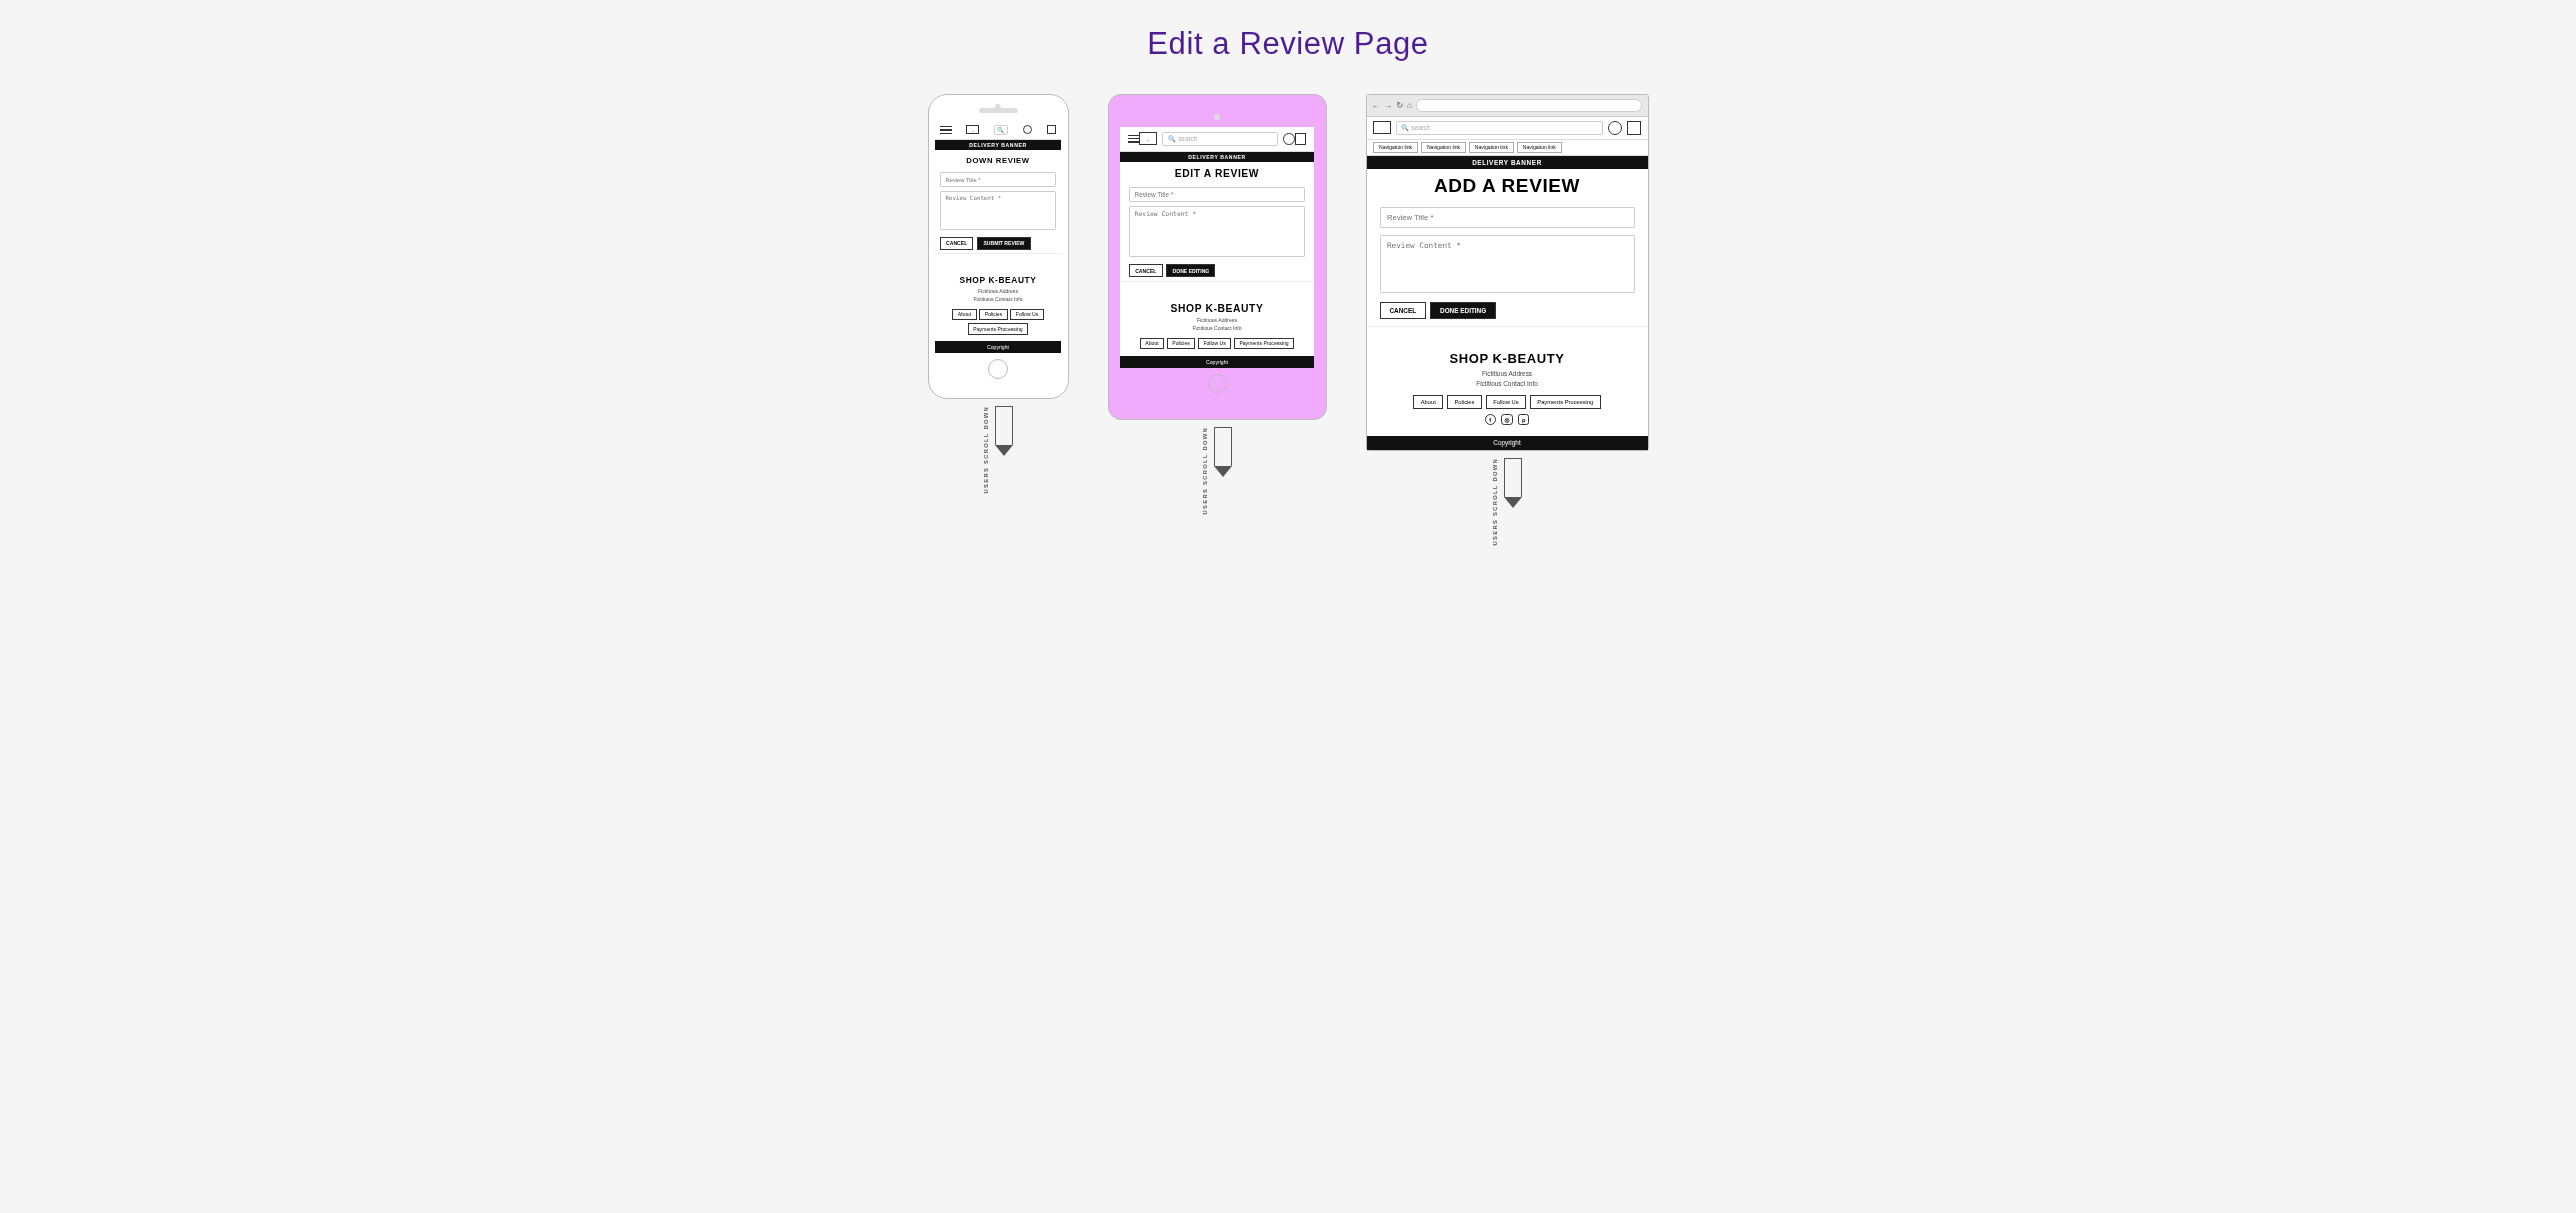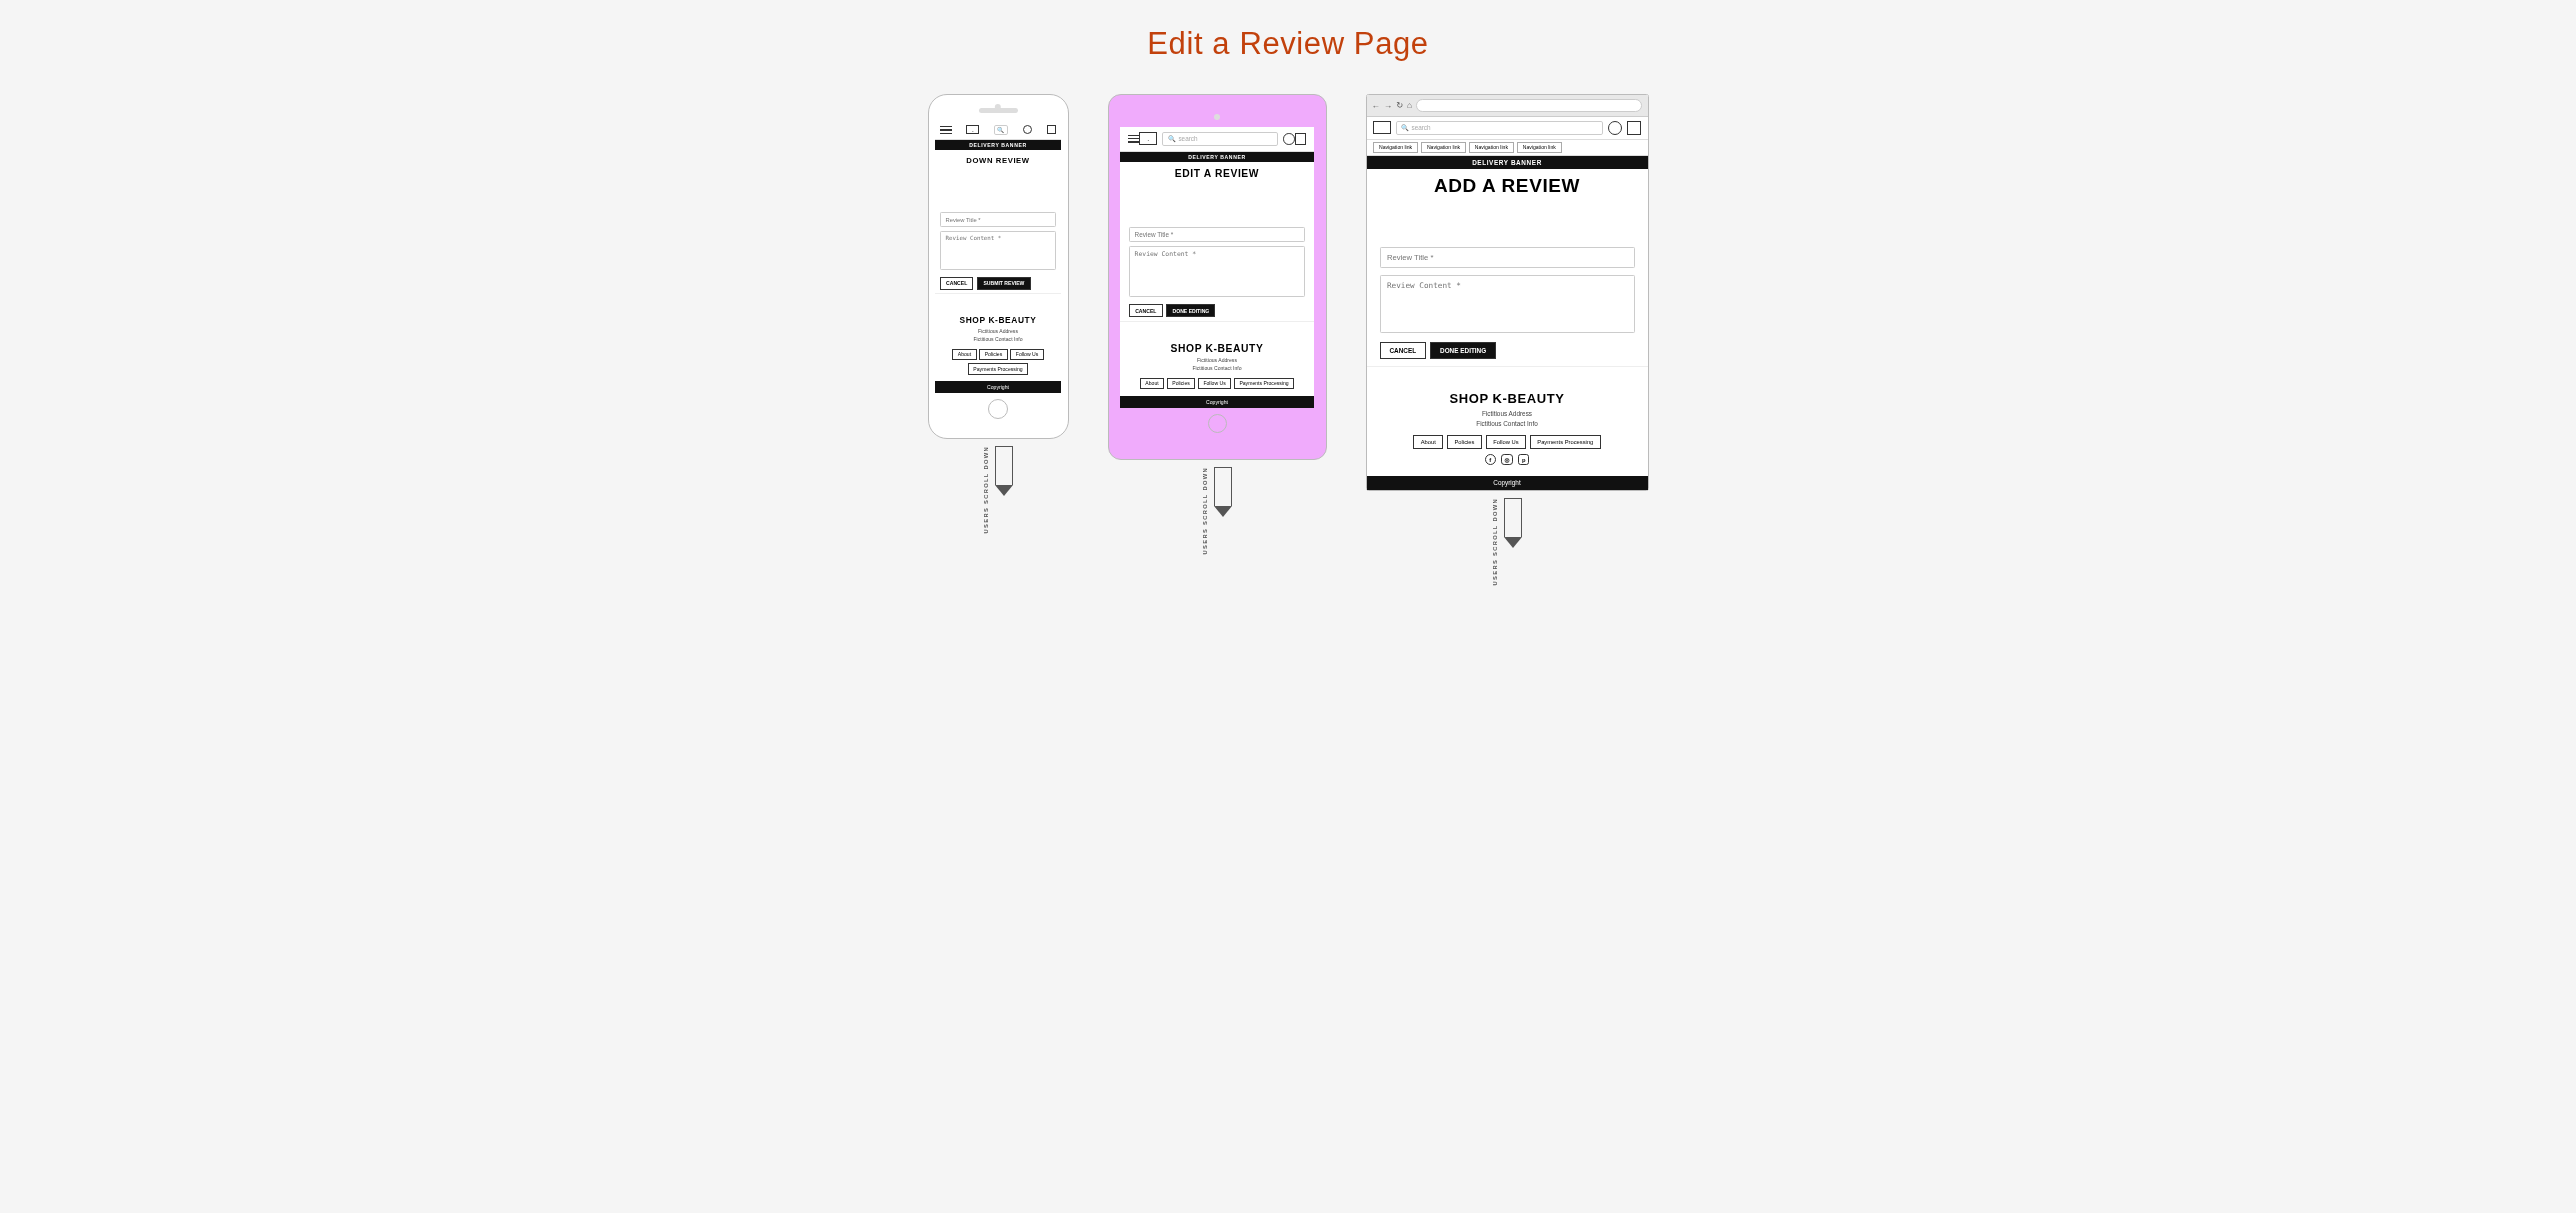"Edit a Review Page" .page-title { color: #c2410c -> #4c1d95 }
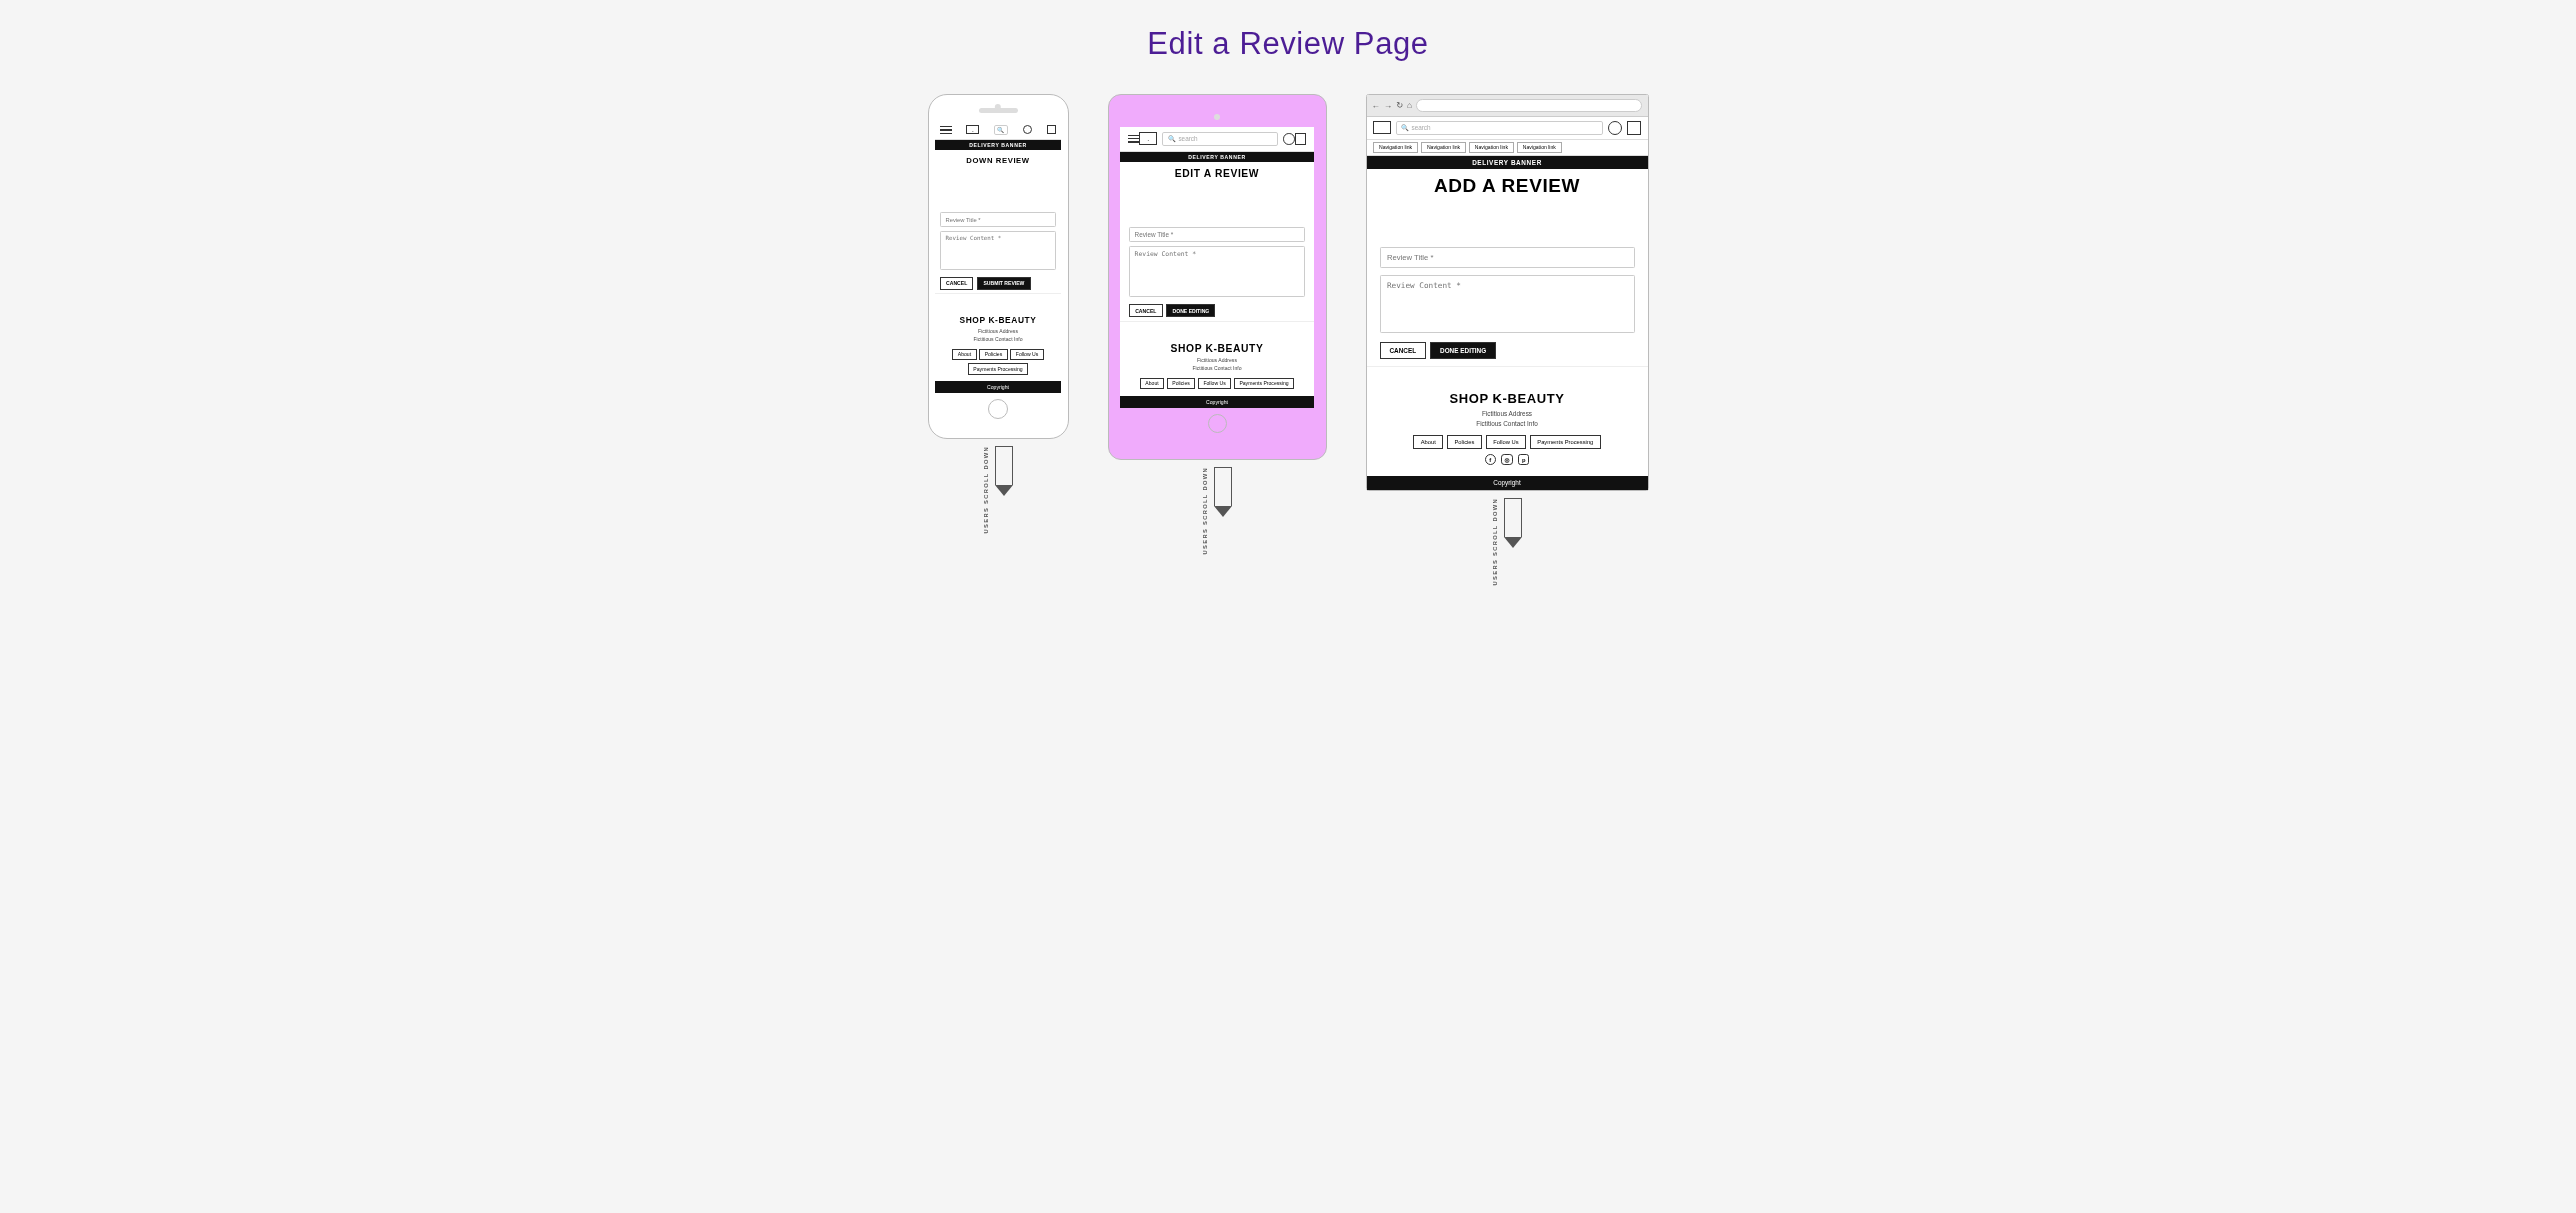"Review Title *" .form-field-input { margin-top: 40px -> none }
